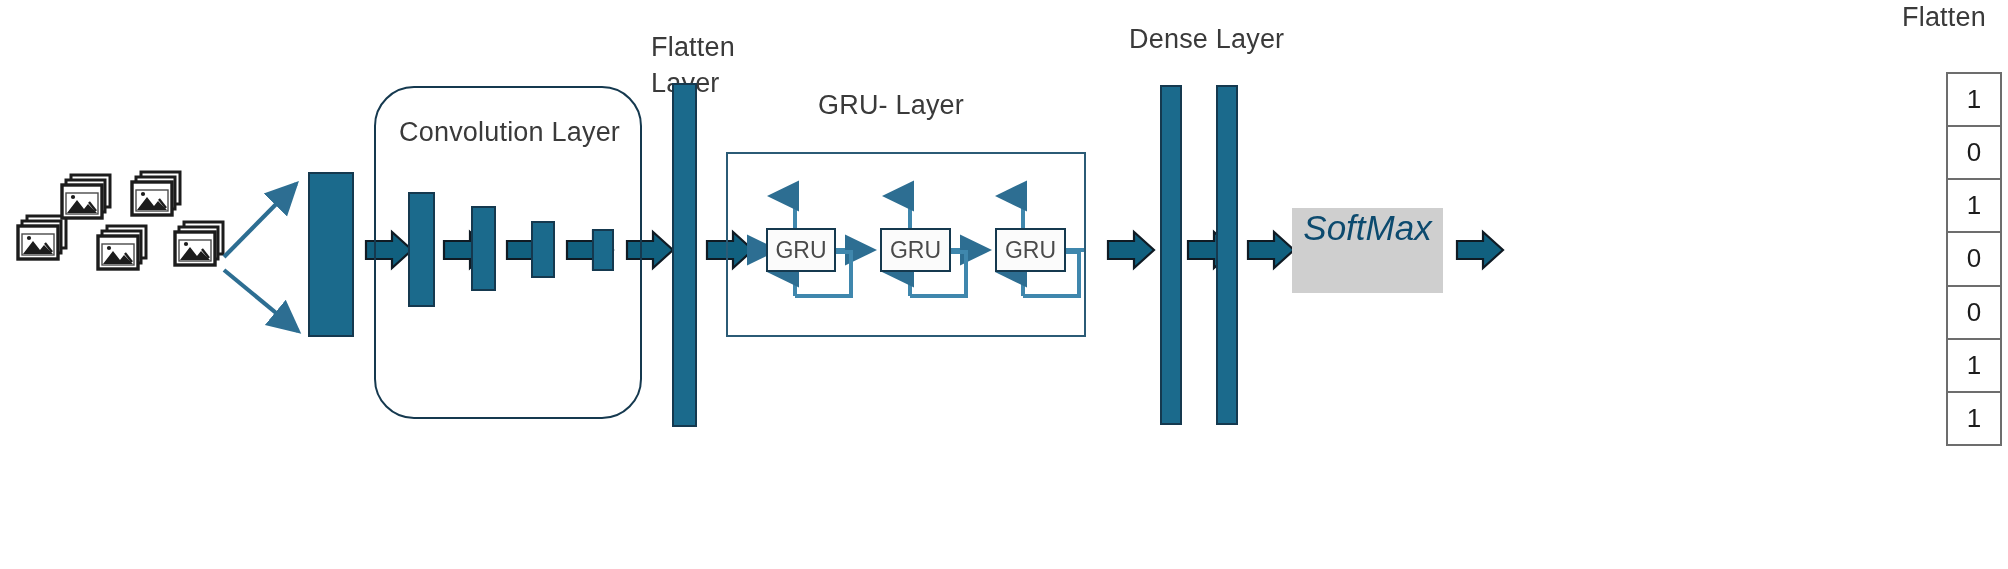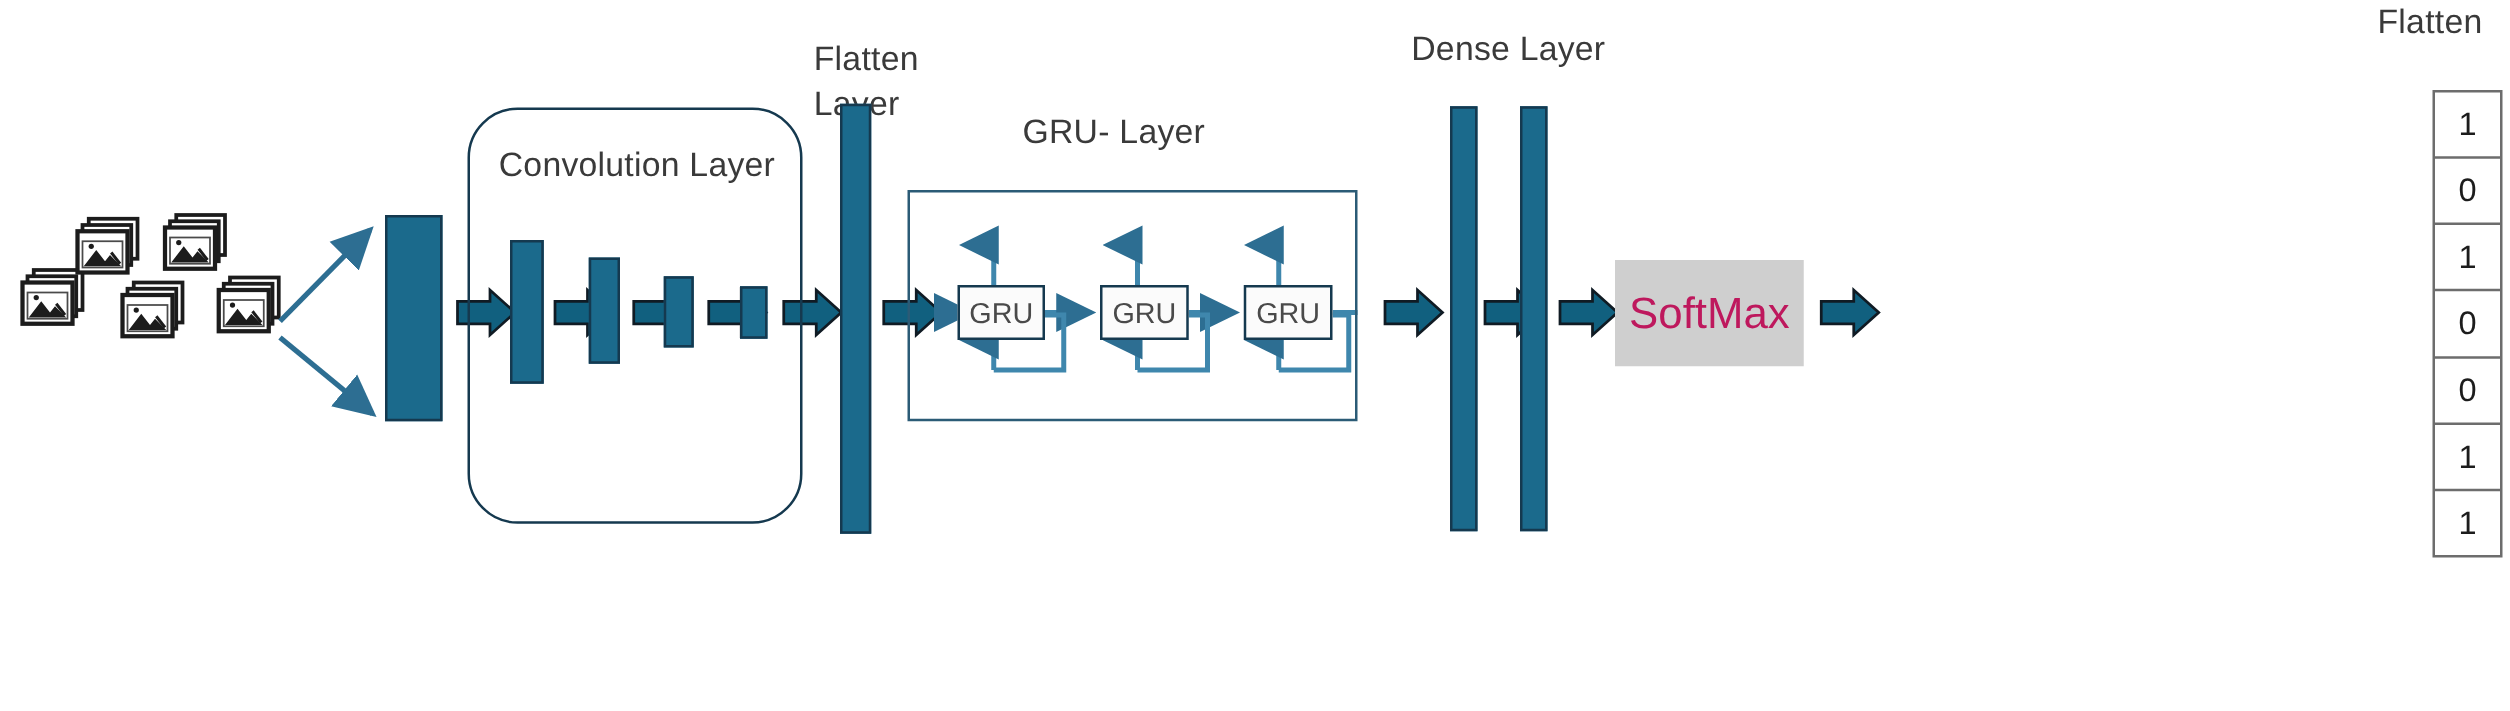"SoftMax" .softmax { align-items: center -> none; color: #be185d -> #0c4a6e; font-style: none -> italic }
